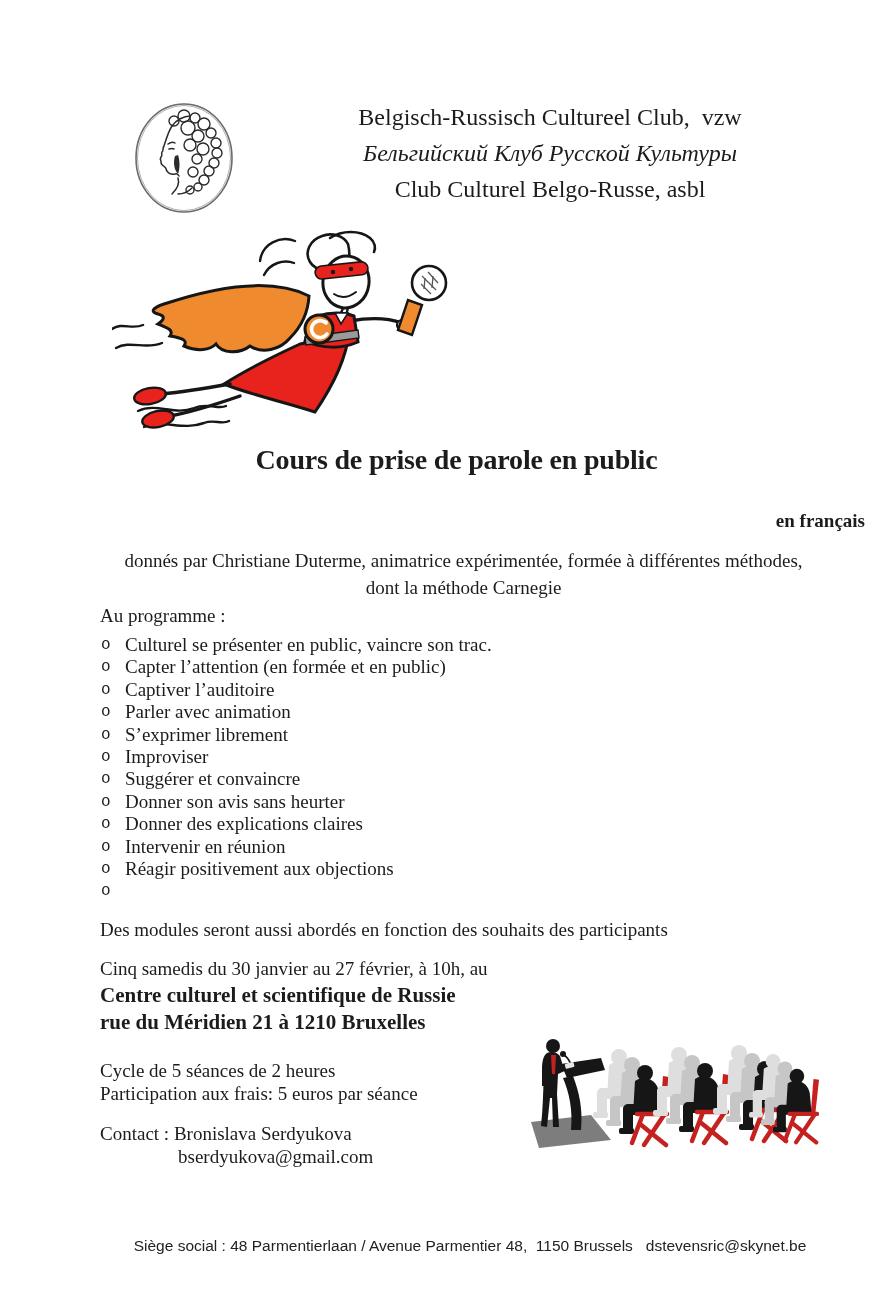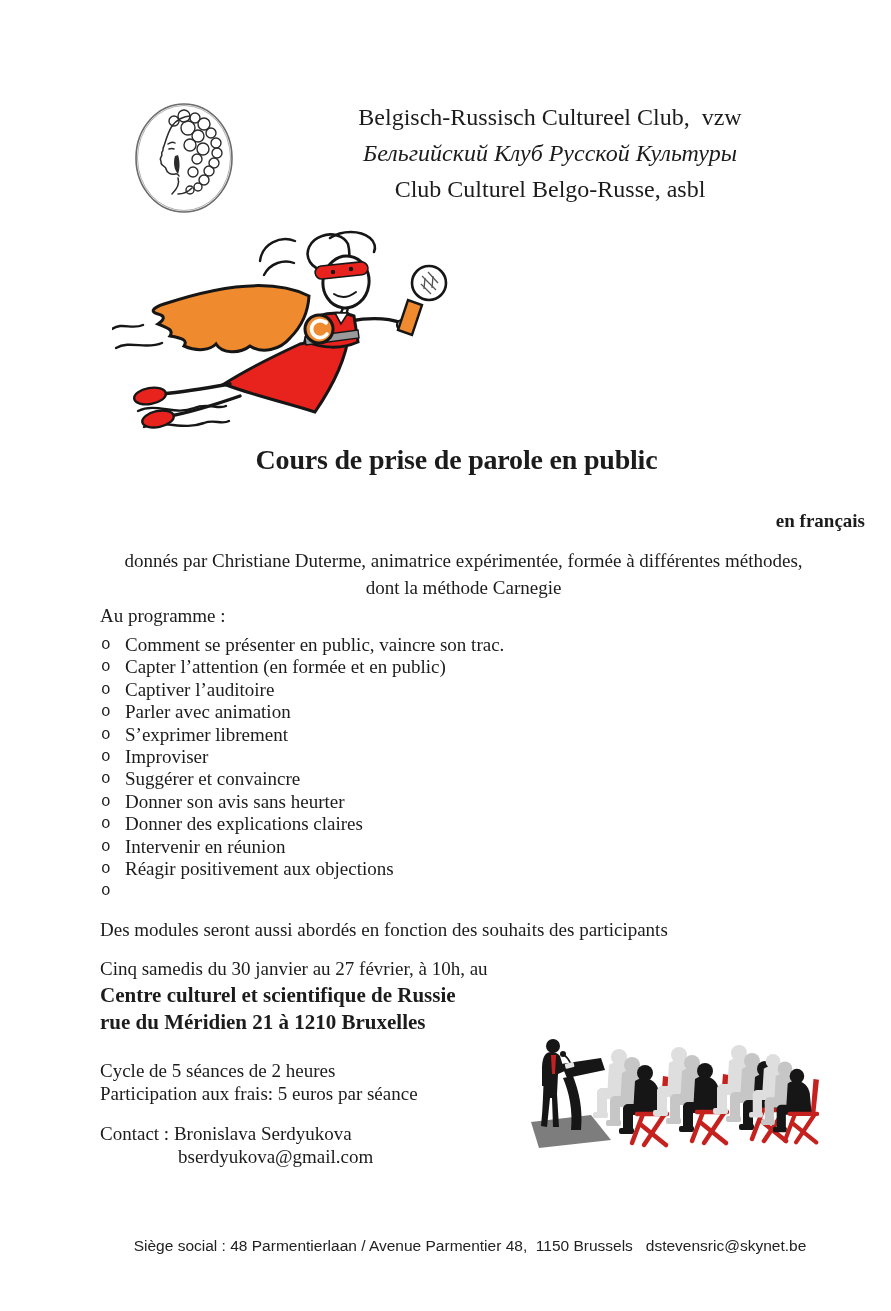"Comment se présenter en public," span.pre { text: Comment -> Culturel }
